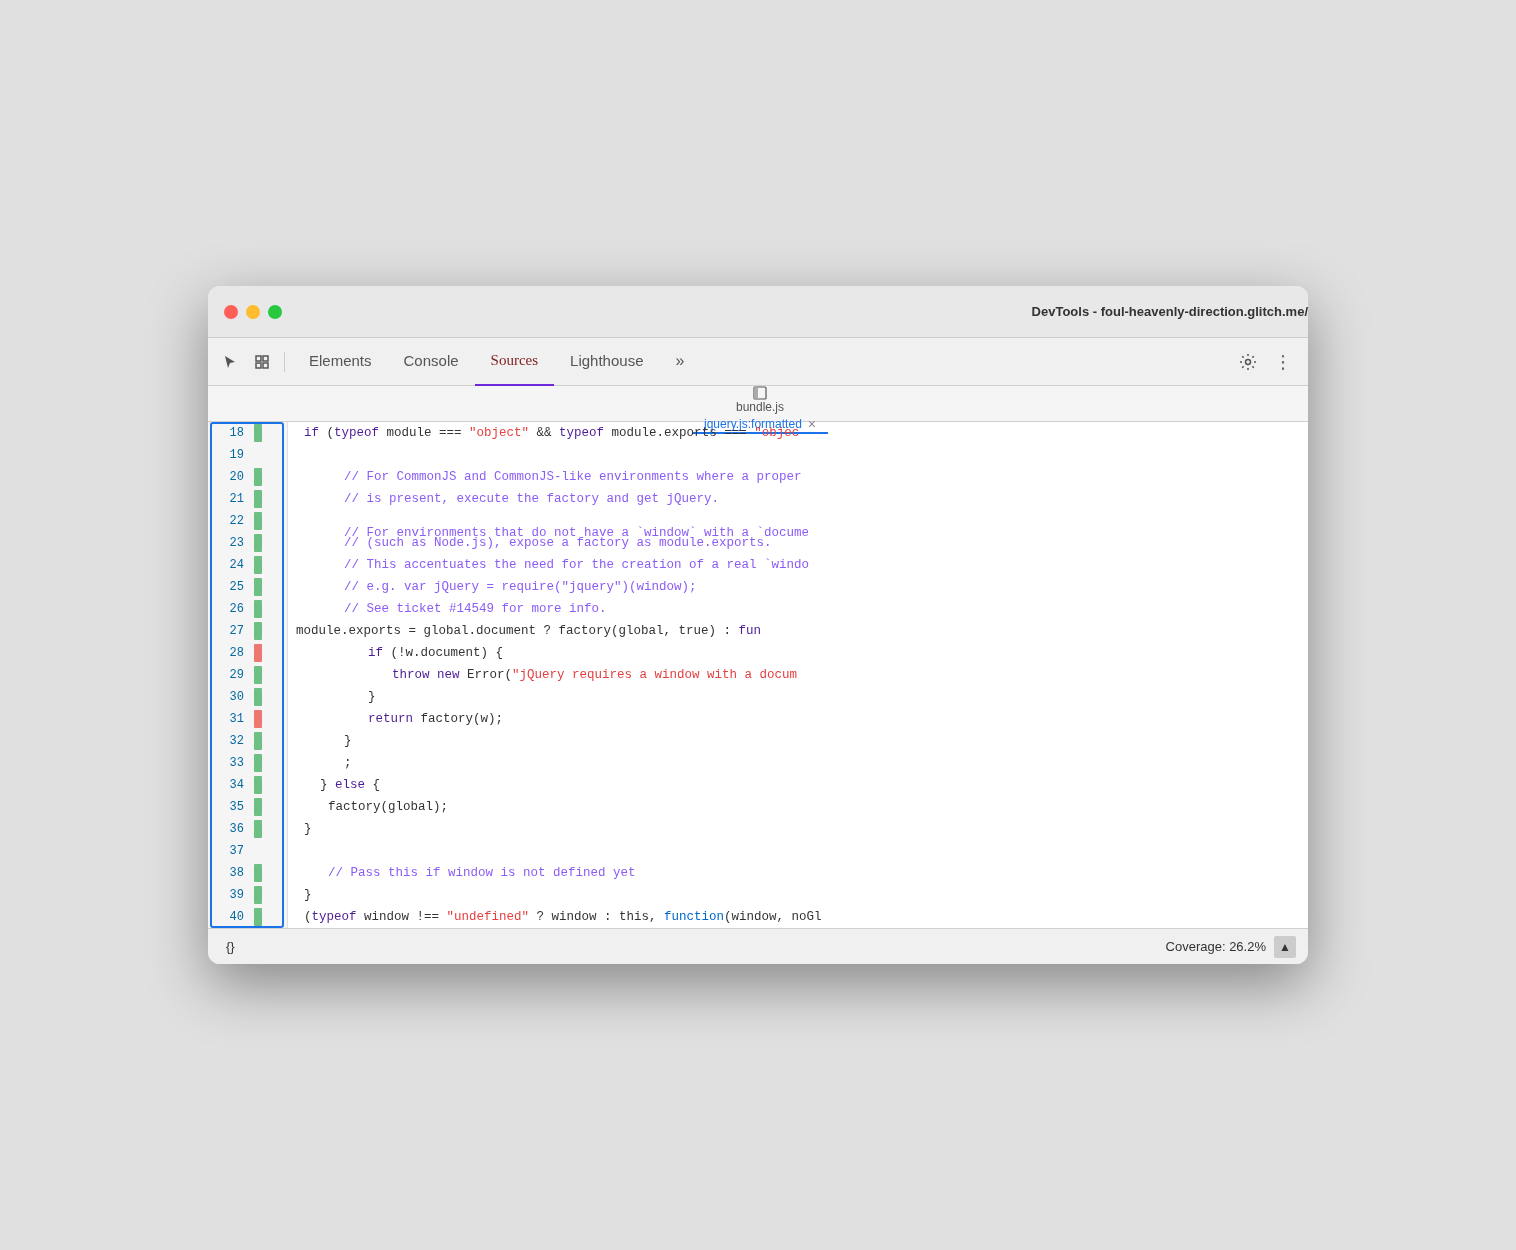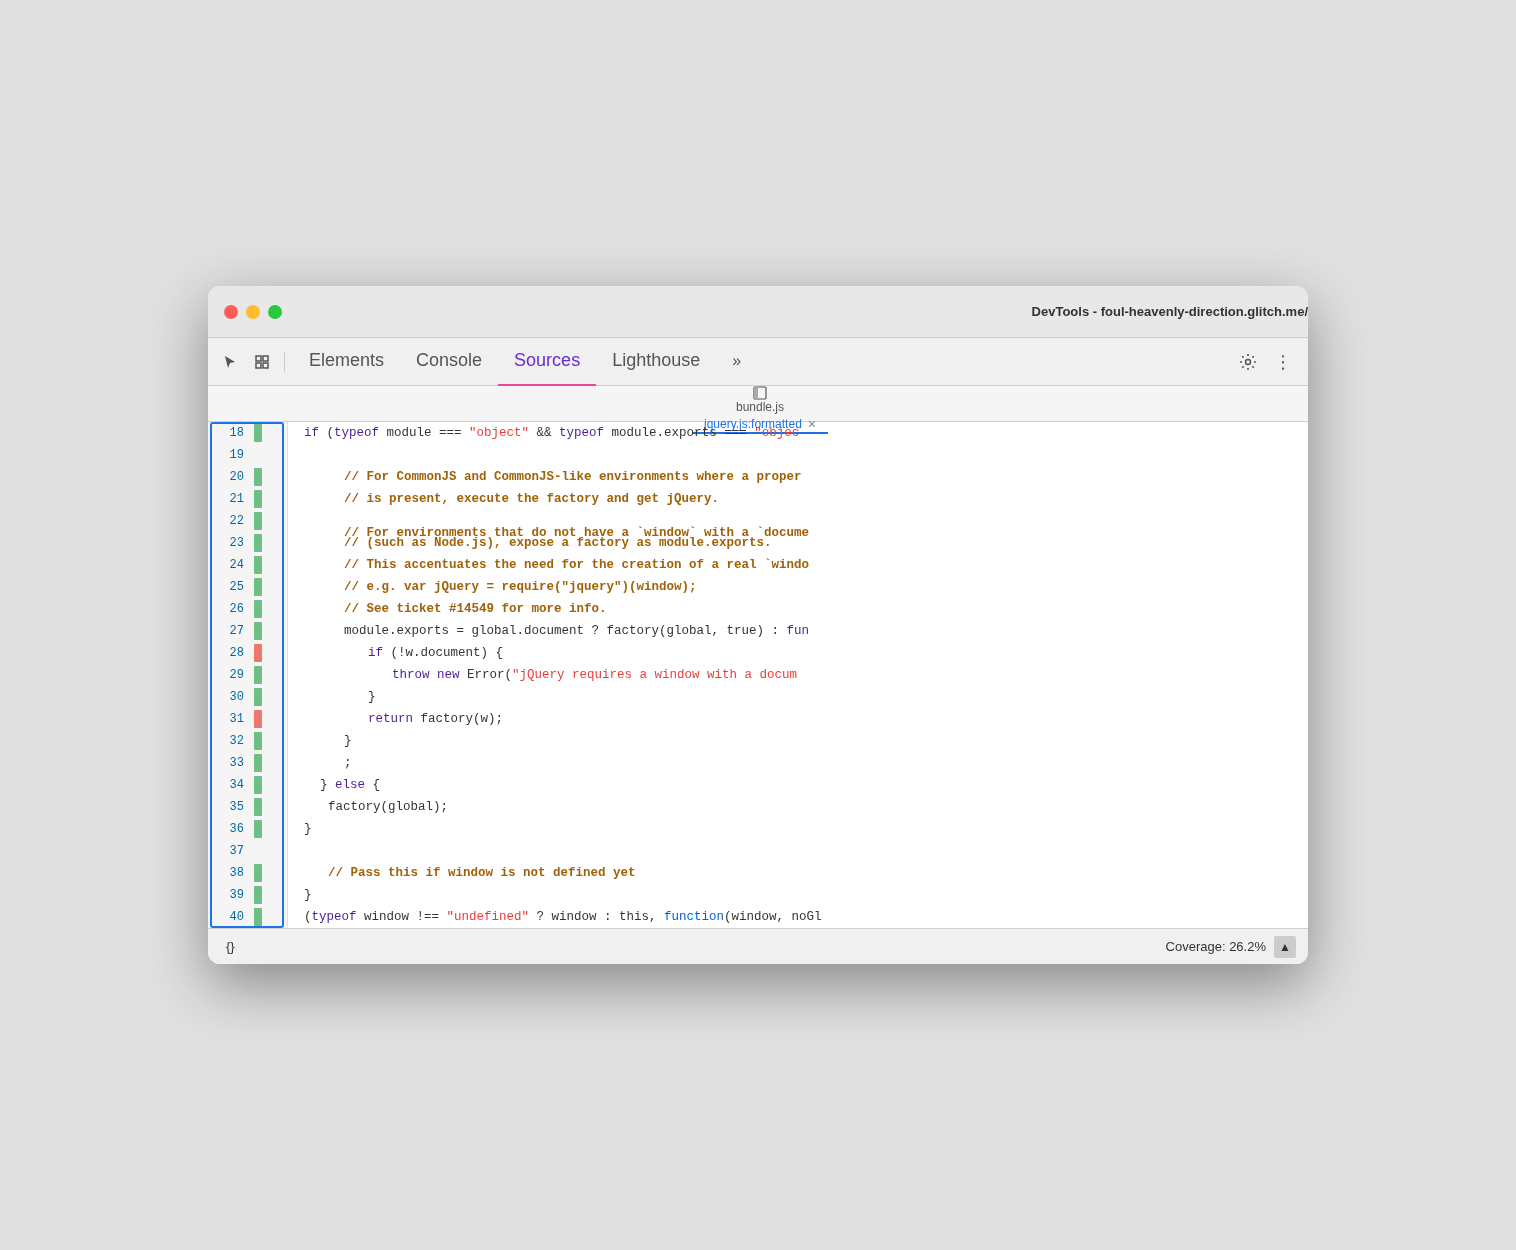"Elements" .tab { font-size: 18px -> 15px }
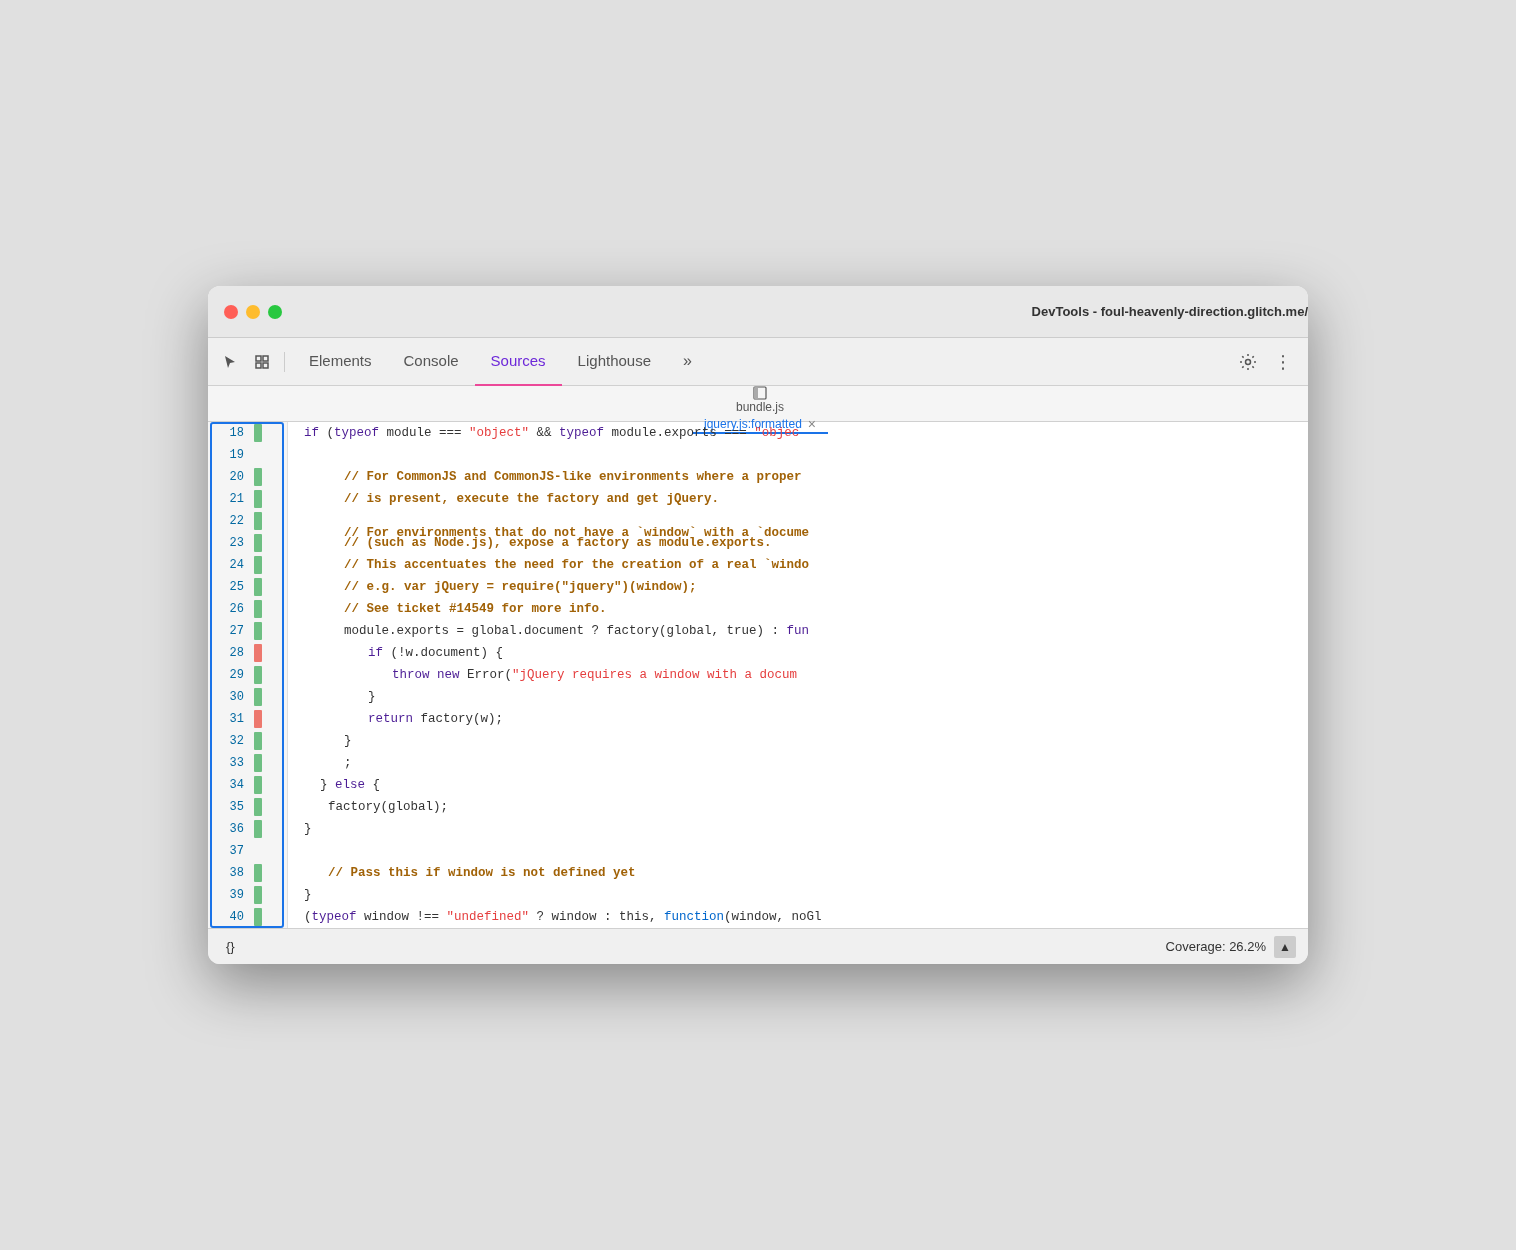"Sources" .tab.active { border-bottom: 2px solid #ec4899 -> 2px solid #6d28d9; color: #6d28d9 -> #7f1d1d; font-family: none -> Liberation Serif, serif }
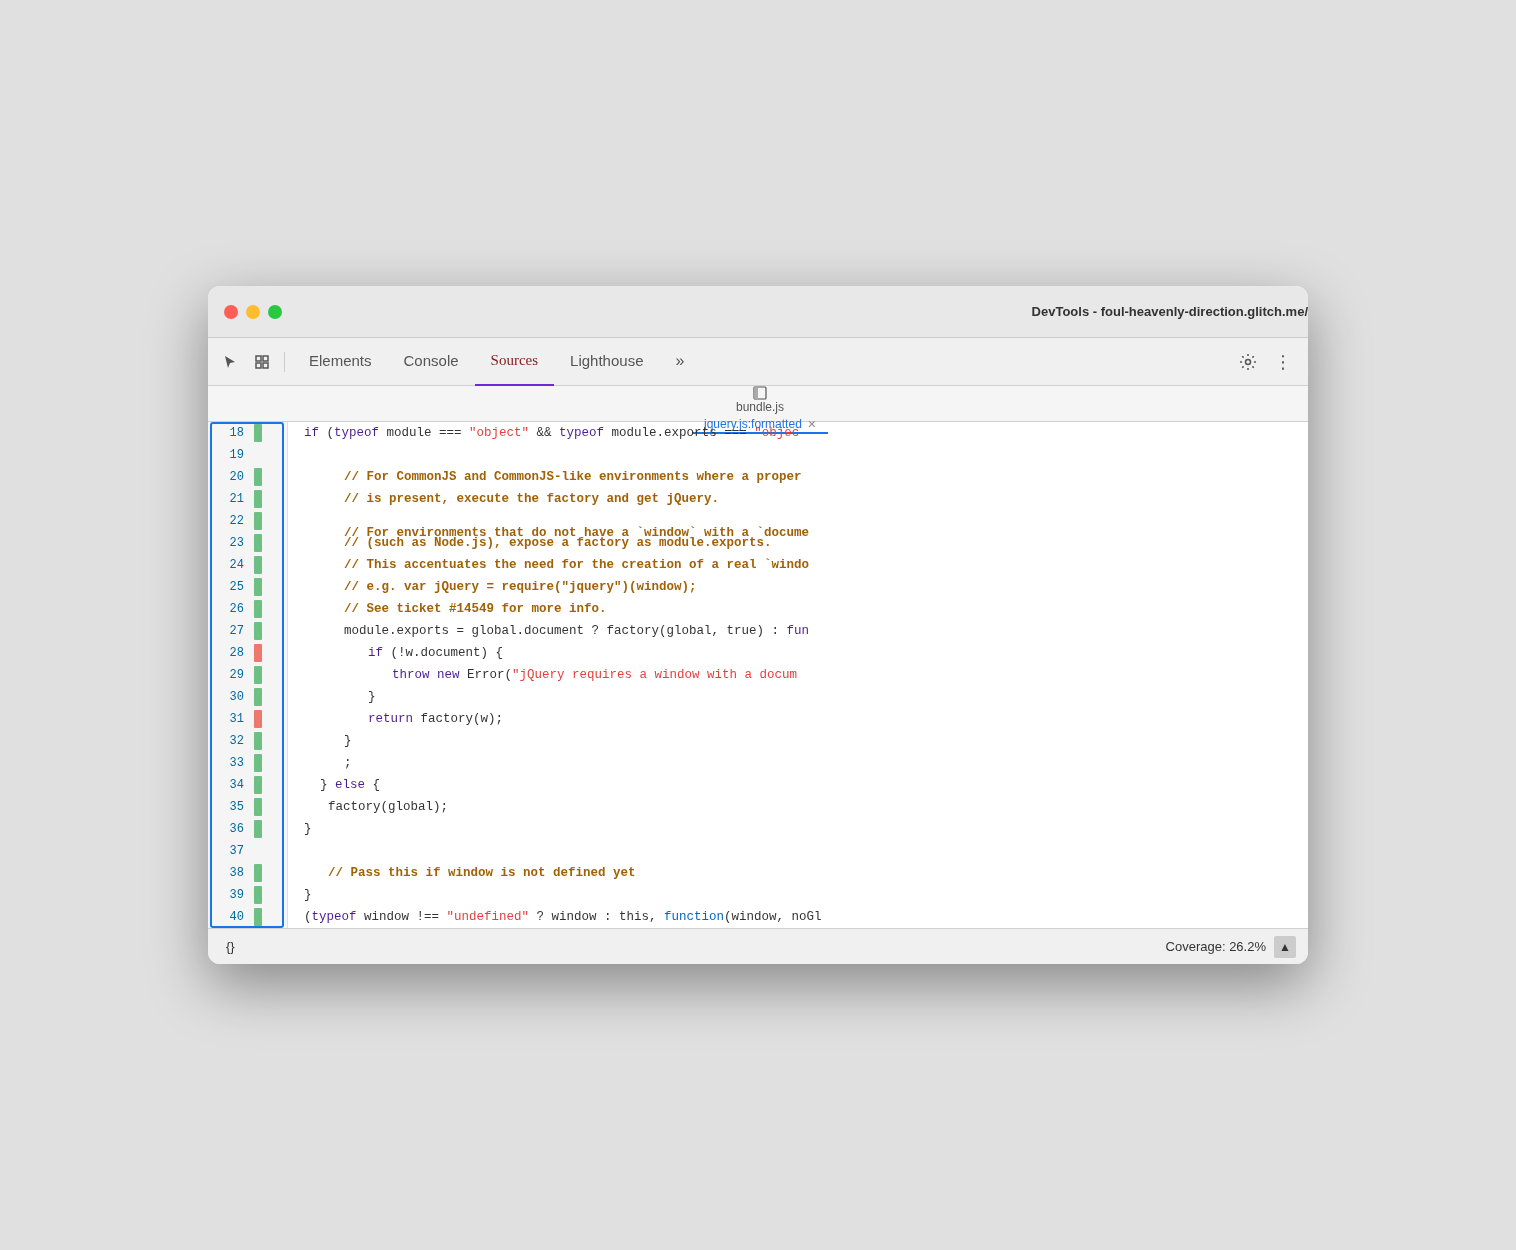"// For CommonJS and CommonJS-like" .cmt { color: #a16207 -> #8b5cf6; font-weight: bold -> none }
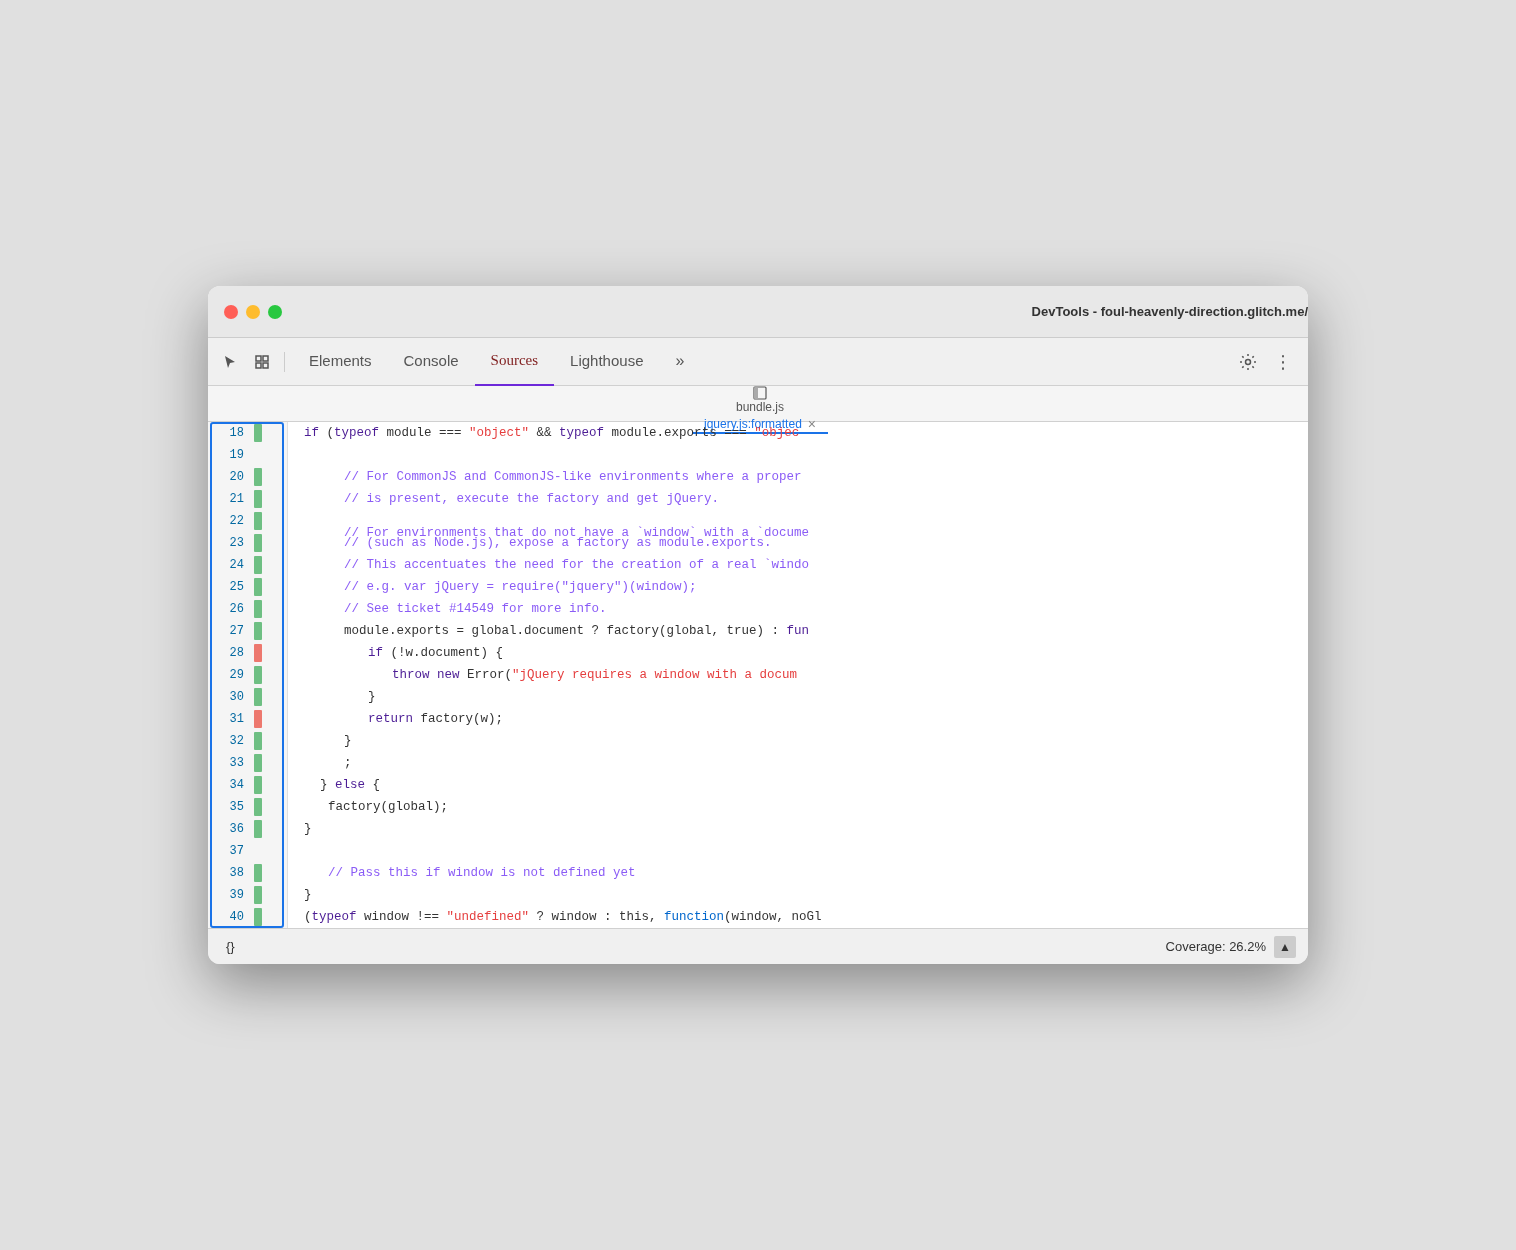"module.exports = global.document ?" span { margin-left: 48px -> none }
